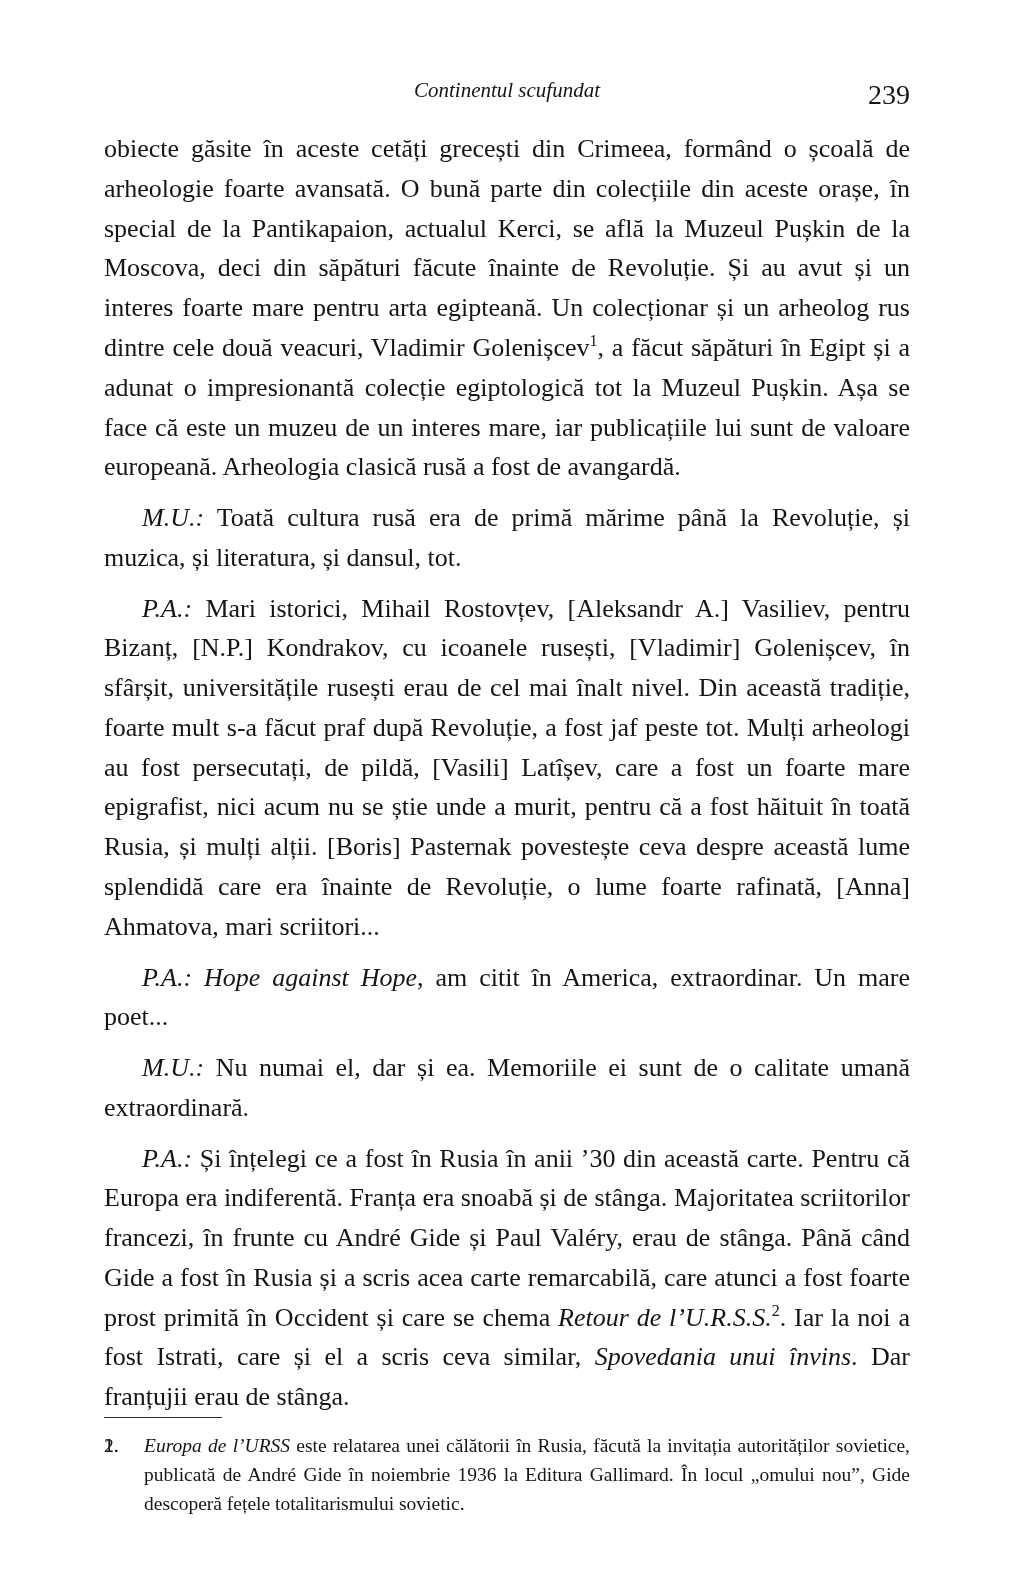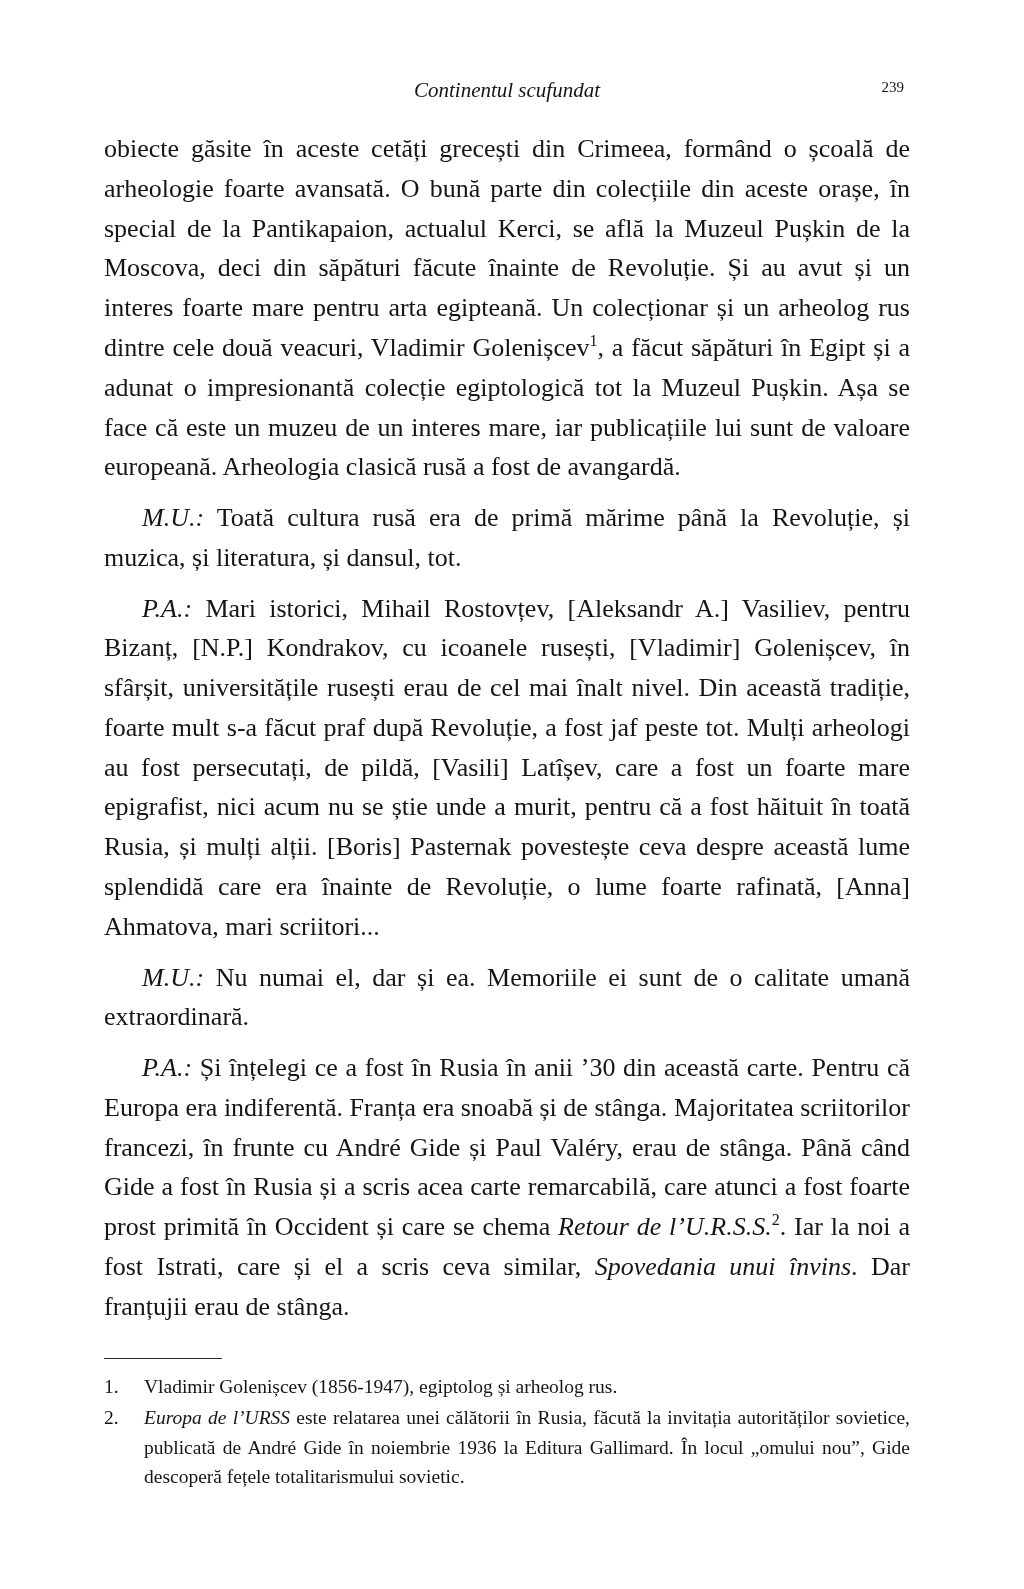"239" .page-number { font-size: 15px -> 28px; right: 6px -> 0 }
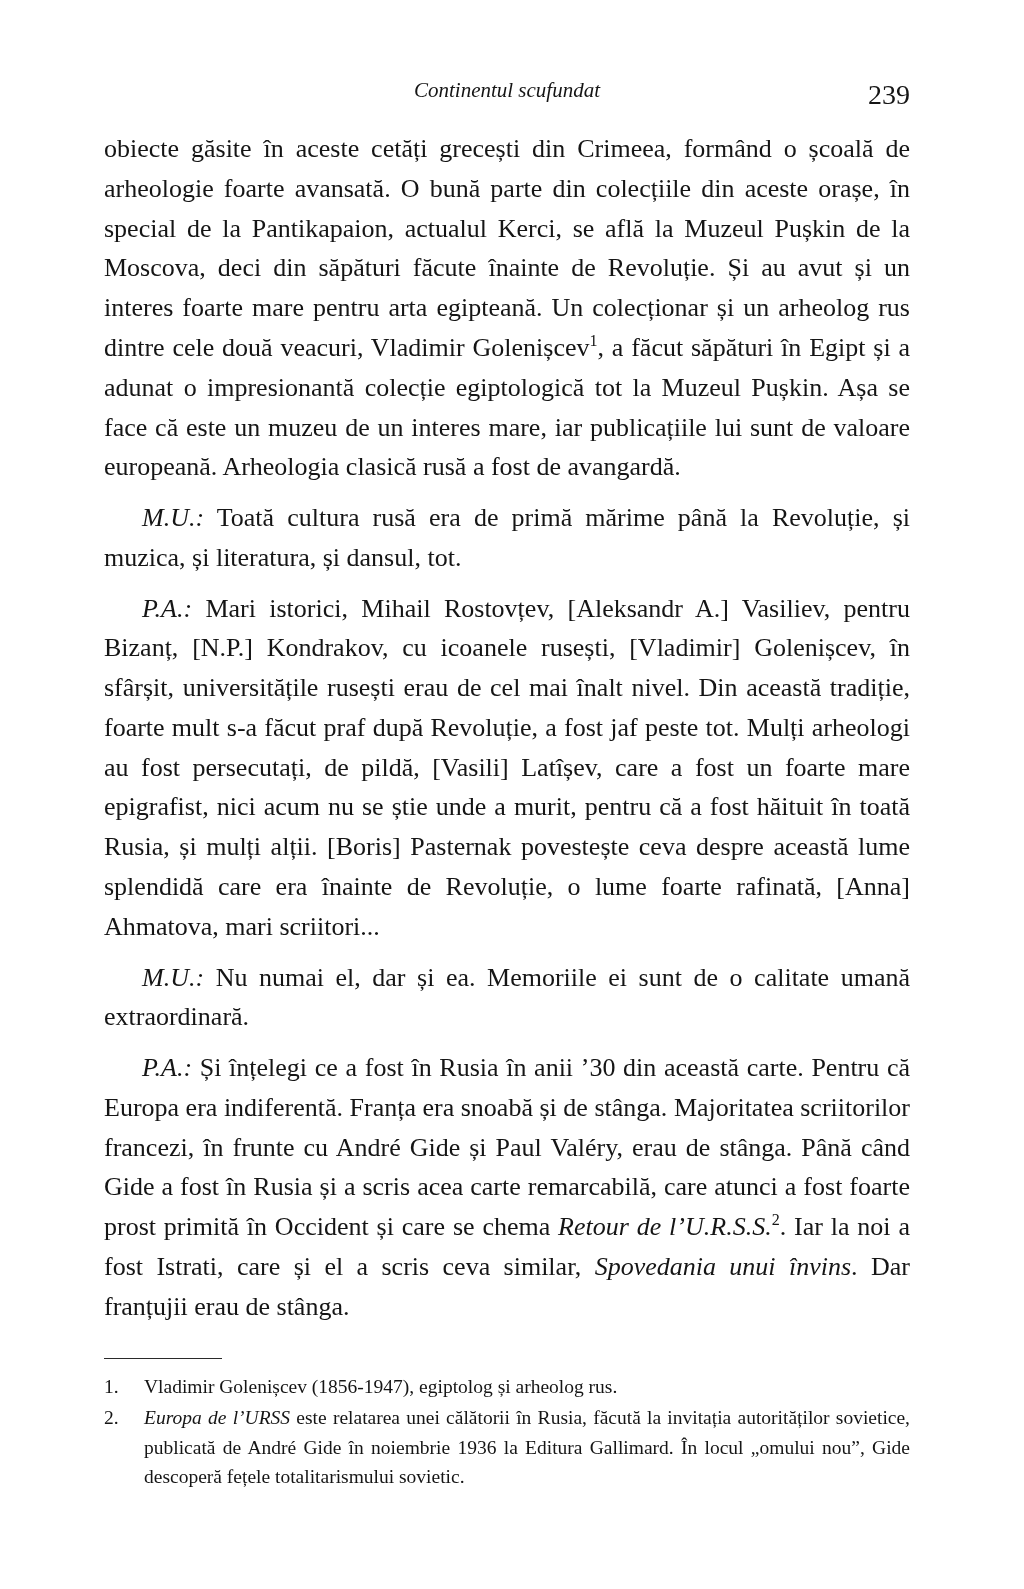"P.A.: Hope against Hope, am" p.para { html: none -> <p><span>P.A.:</span> <span>Hope against Hope</span><span>, am citit în America, extraordinar. Un mare poet...</span></p> }
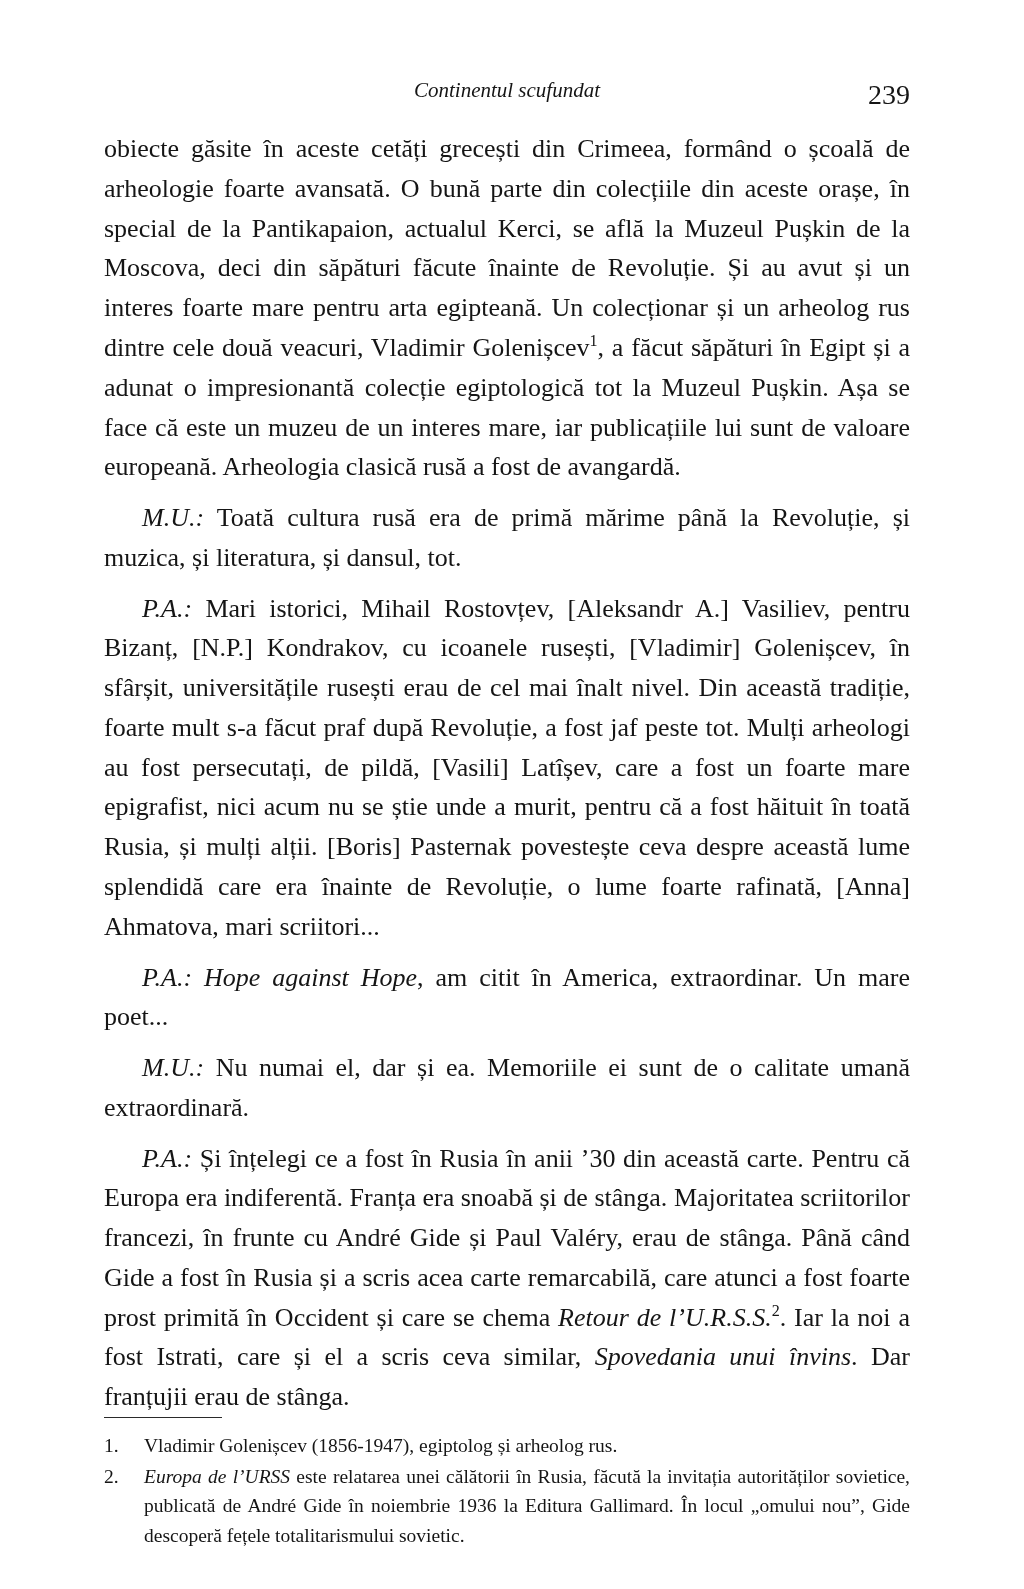"Vladimir Golenișcev (1856-1947)," span { html: <span>Vladimir Golenișcev (1856-1947), egiptolog și arheolog rus.</span> -> none }
